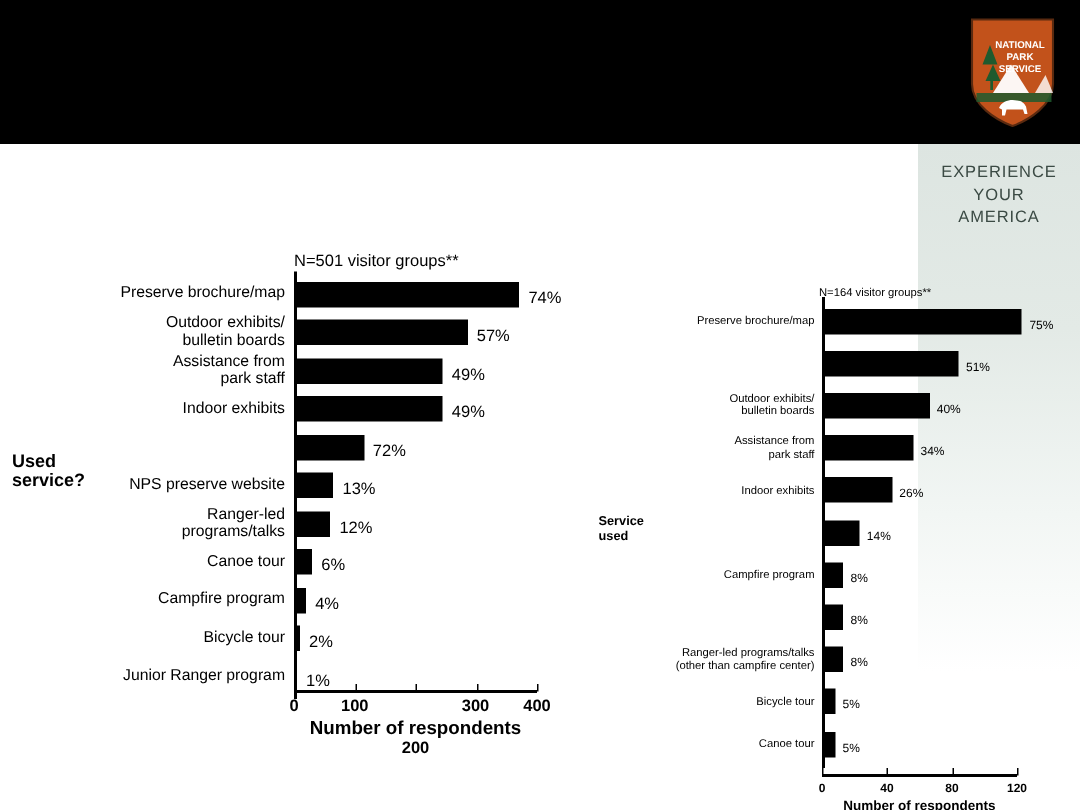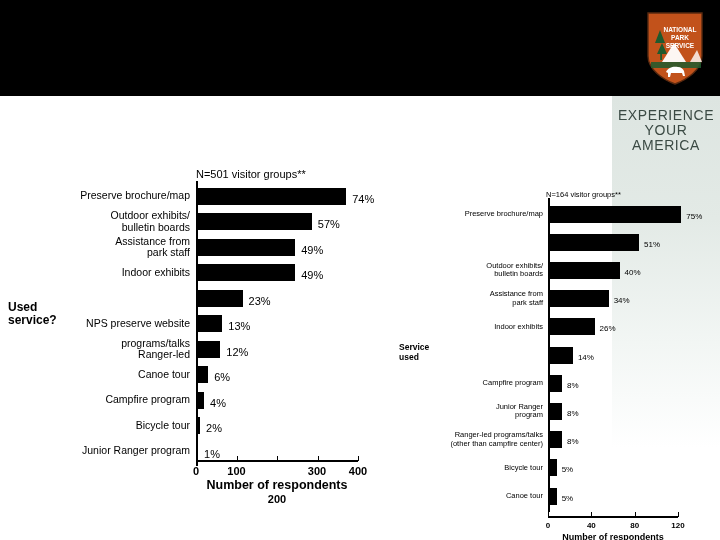"EXPERIENCE" .eya { font-size: 14px -> 11px }
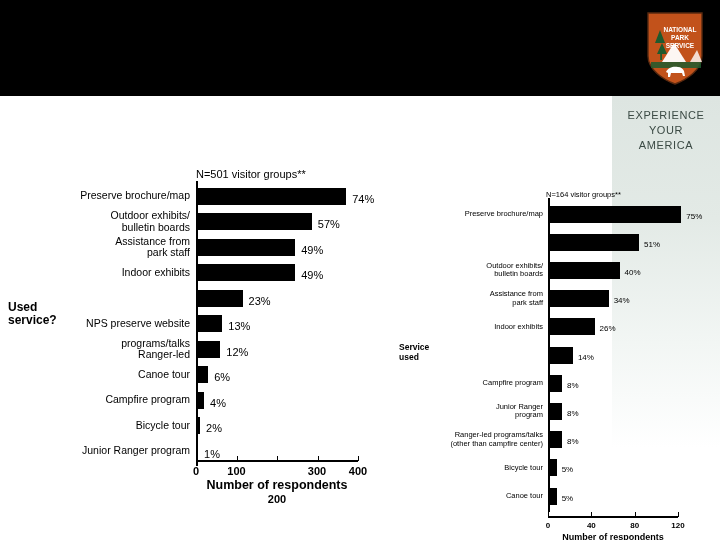"23%" div.bar-val { text: 23% -> 72% }
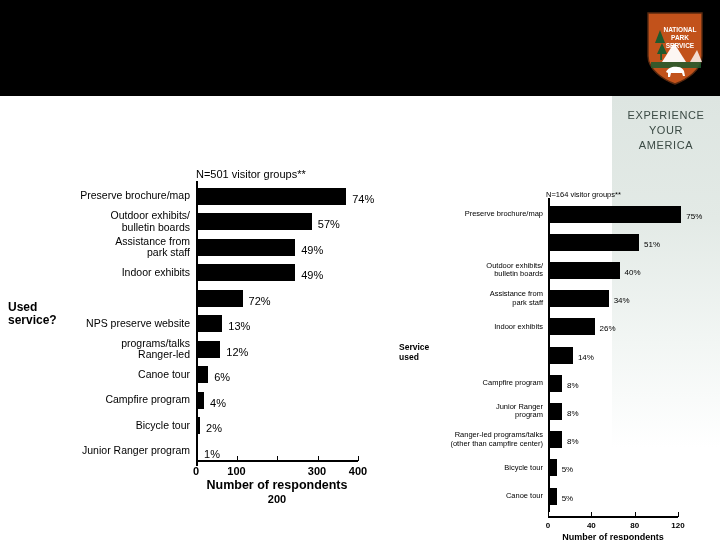"programs/talks" div { order: before "Ranger-led" -> after "Ranger-led" }
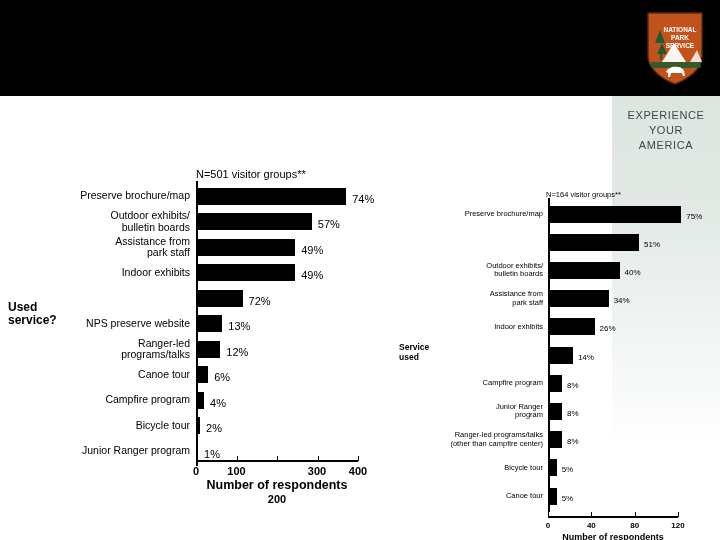"Junior Ranger" div.cat-label { html: <div> <div>Junior Ranger</div> <div>program</div> </div> -> none }
